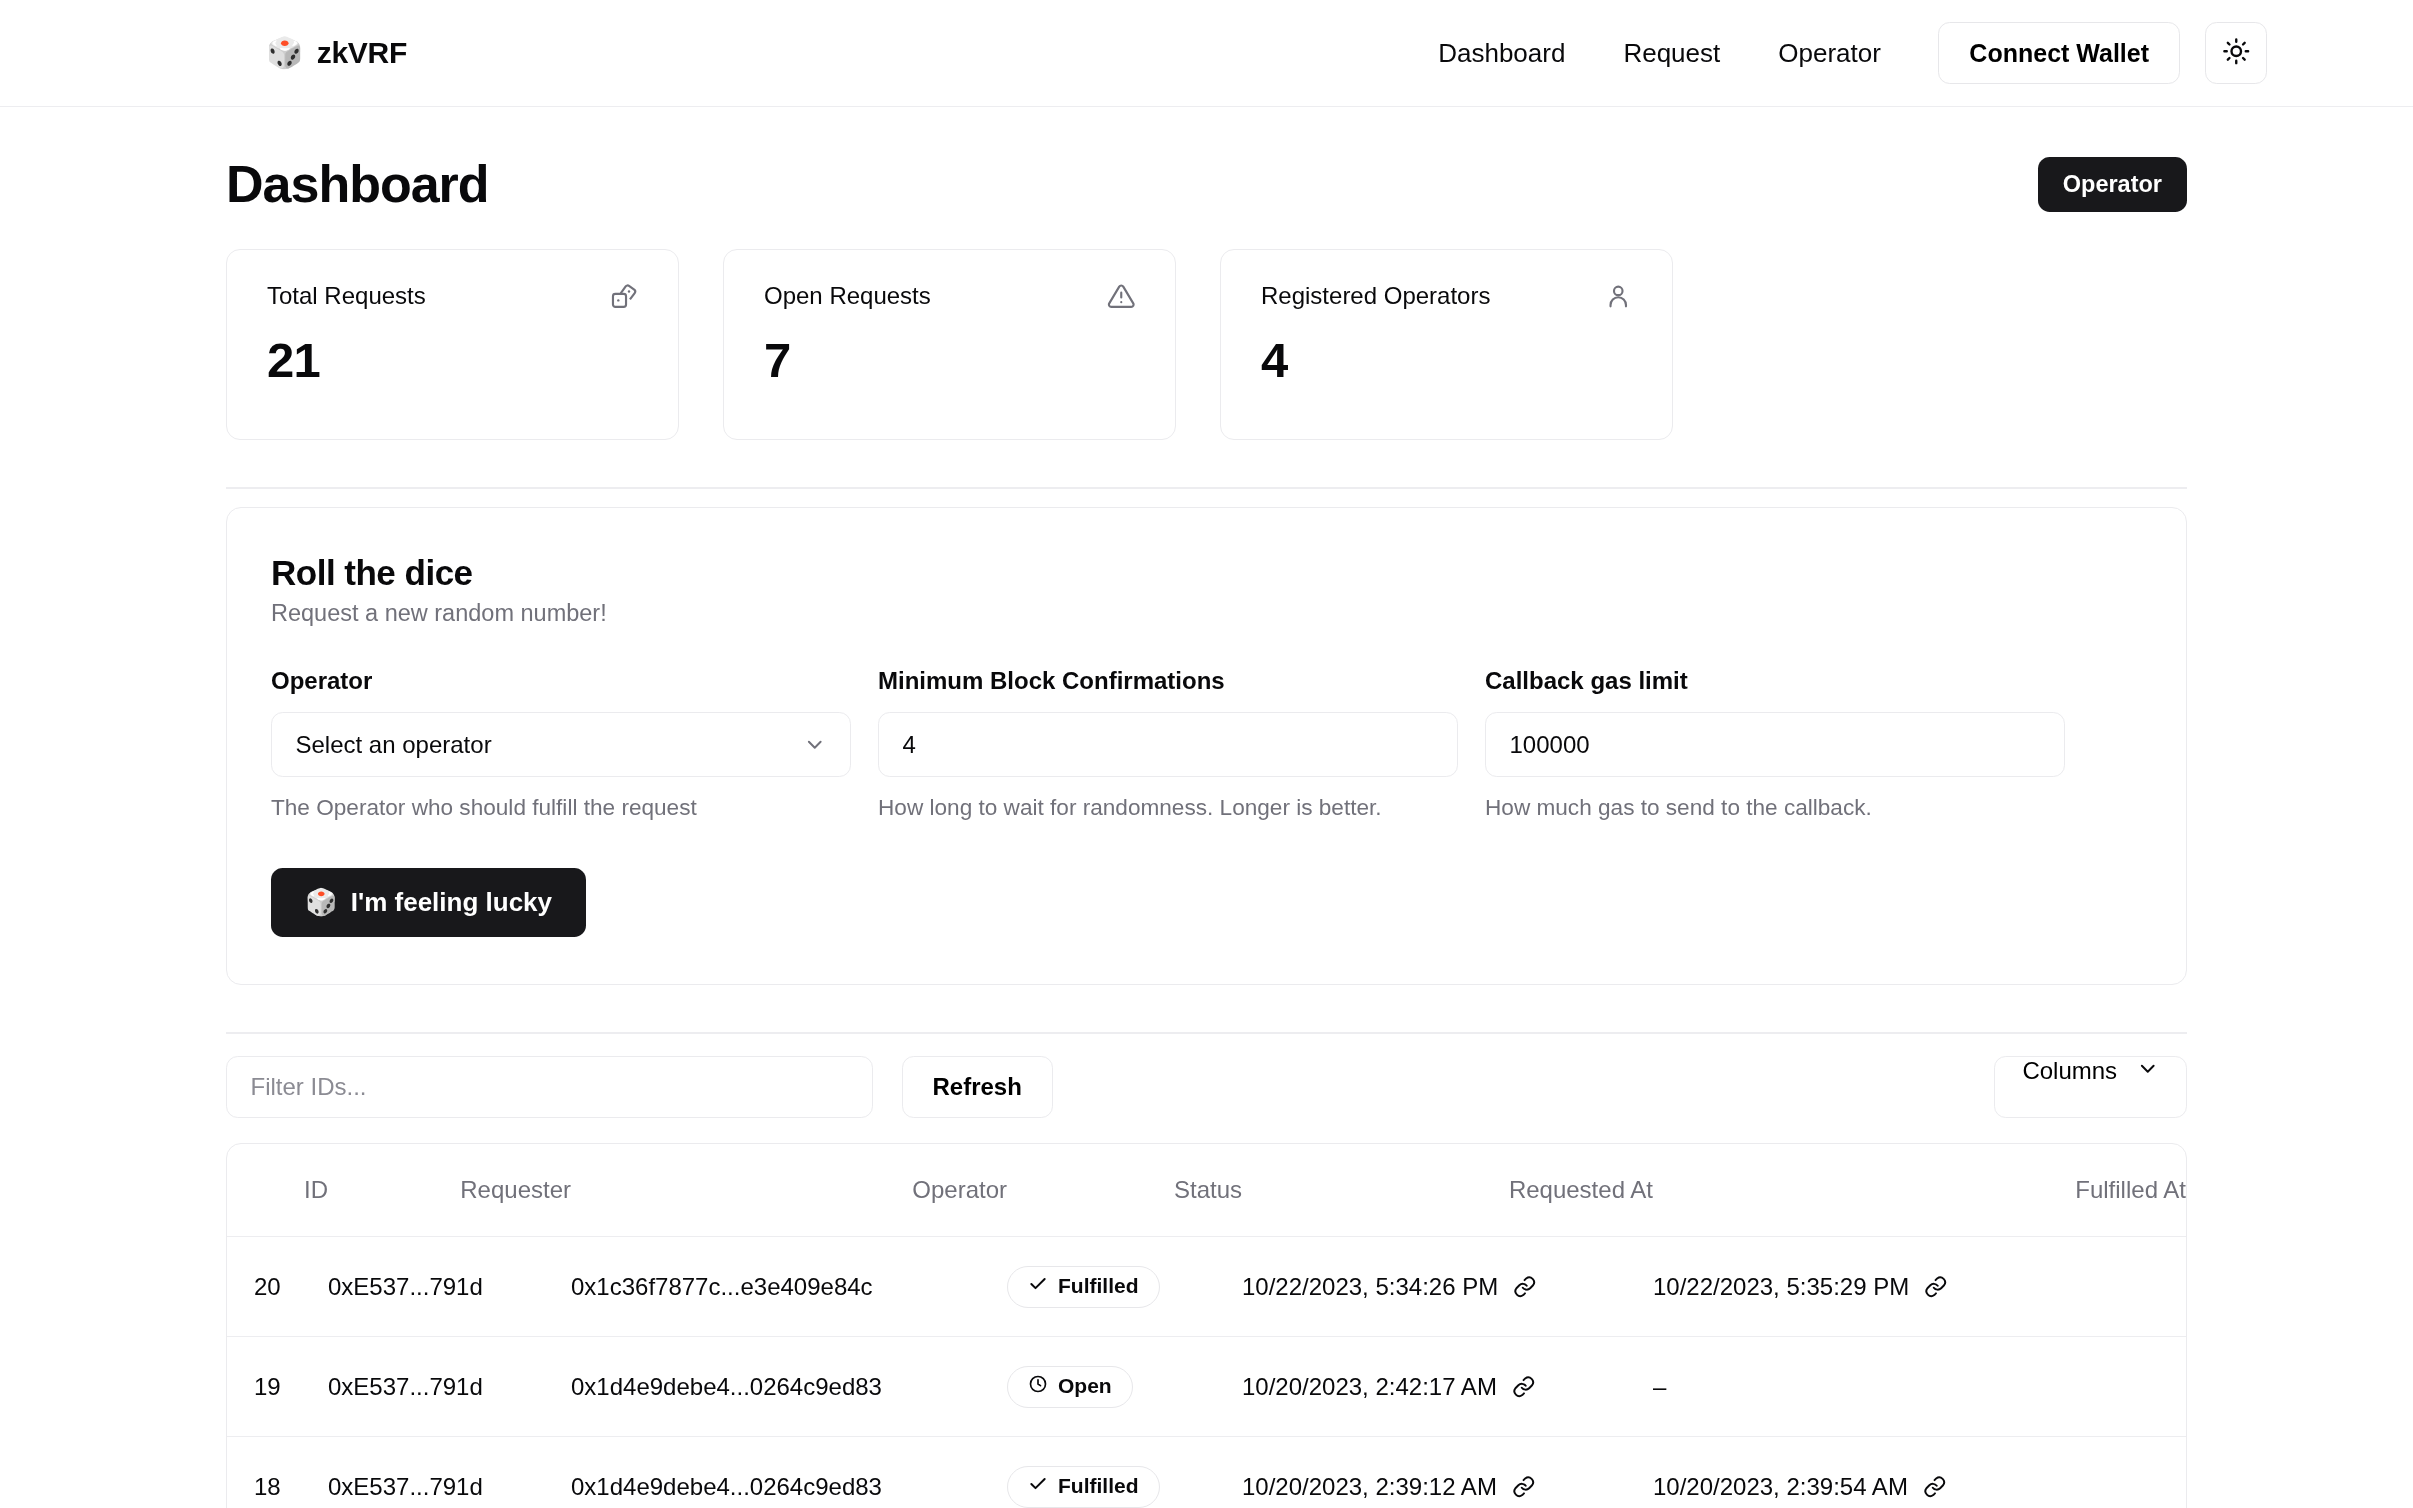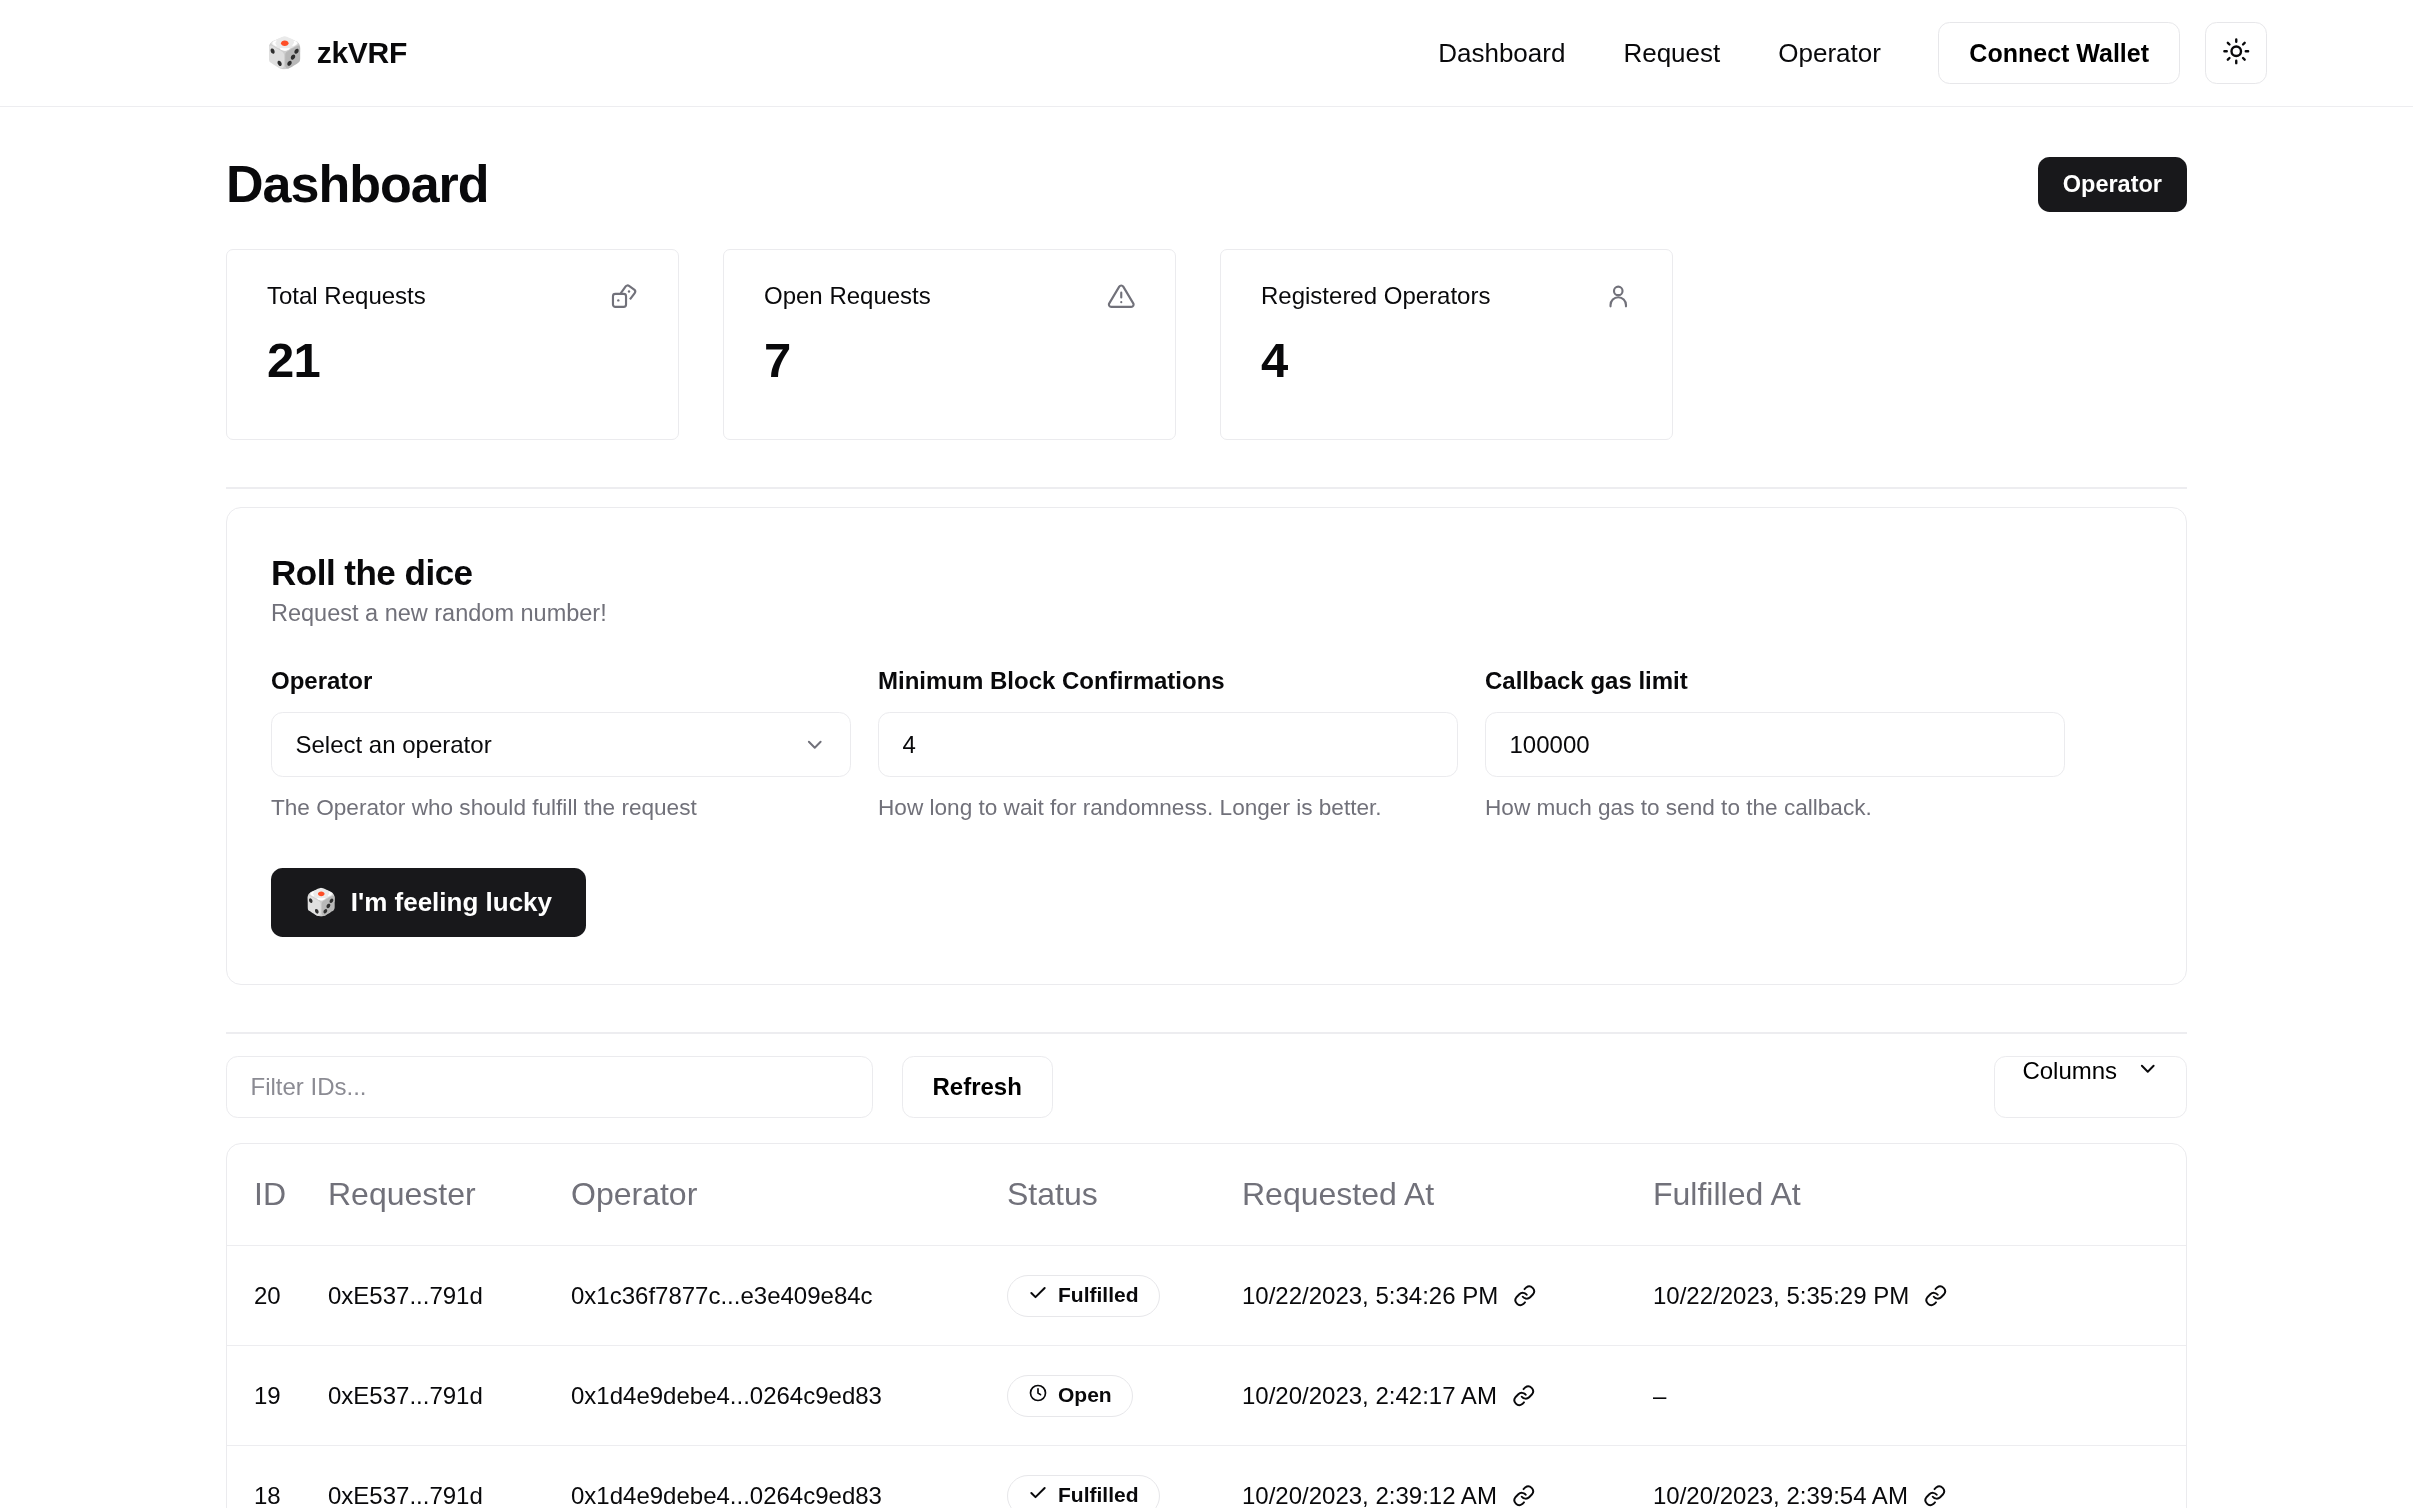"Total Requests" .stat-card { border-radius: 7px -> 14px }
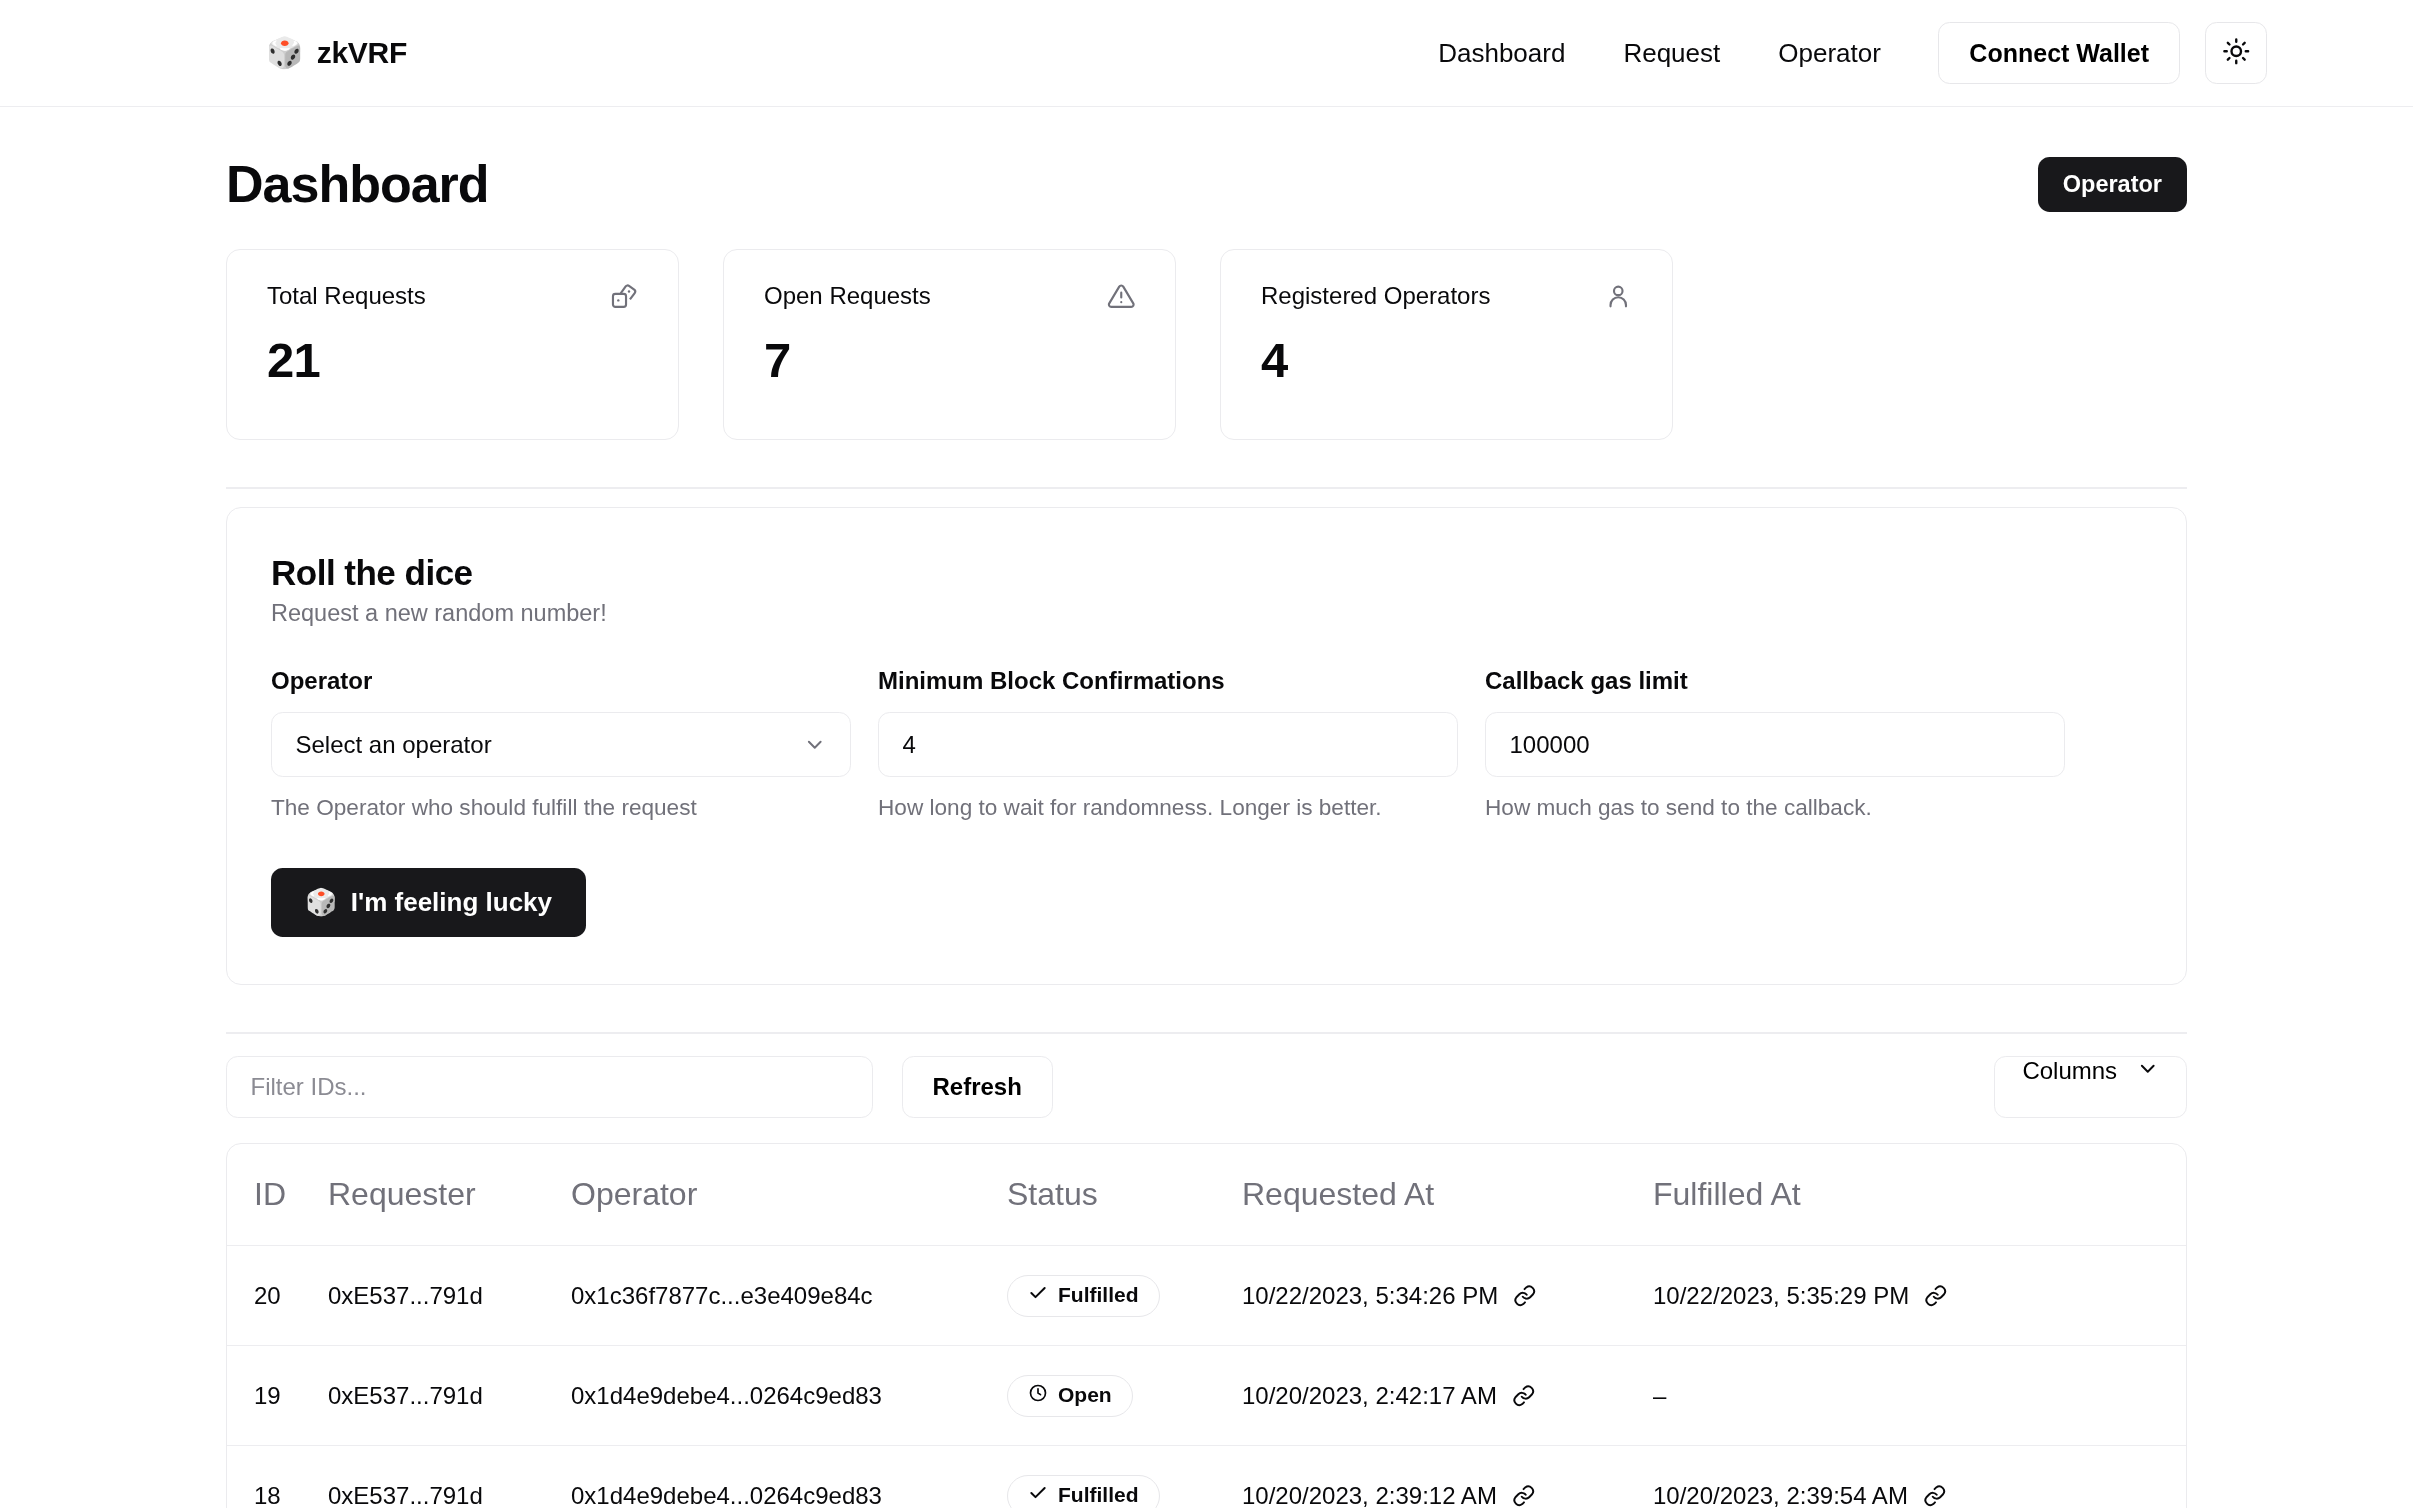"ID" thead th { font-size: 32px -> 24px; text-align: left -> right }
